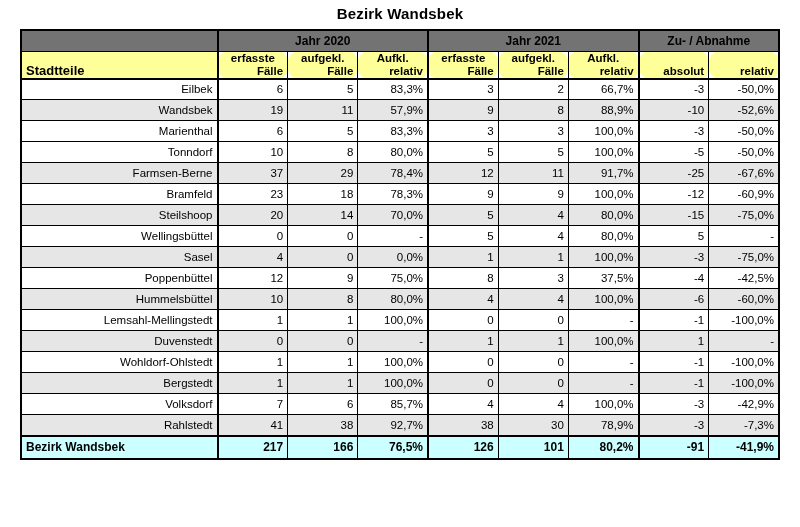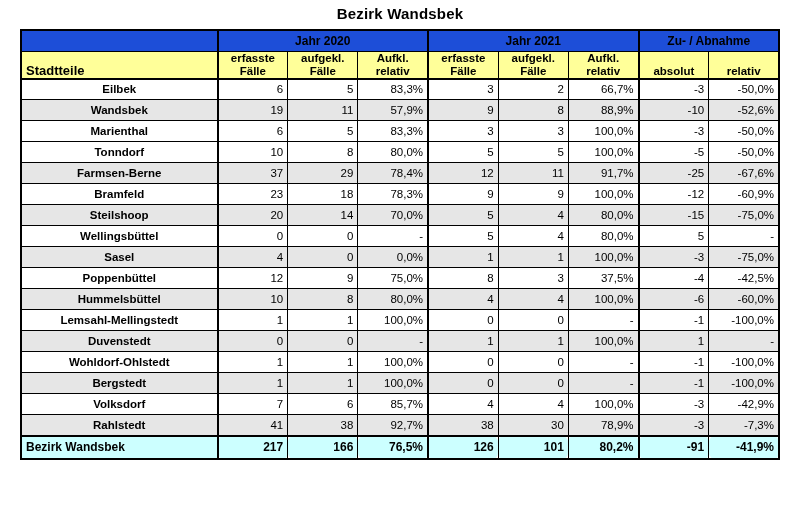"Jahr 2020" .hdr-group { background: #1d4ed8 -> #737373 }
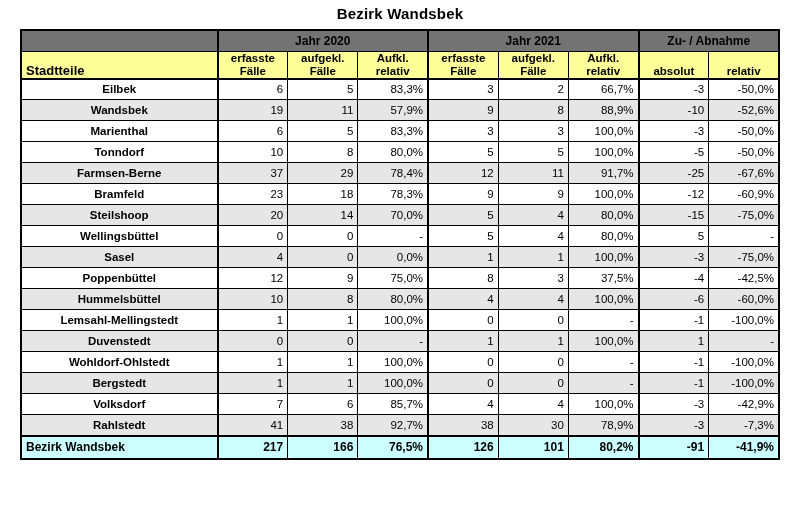"erfasste" .hdr-sub { border-radius: none -> 11px }
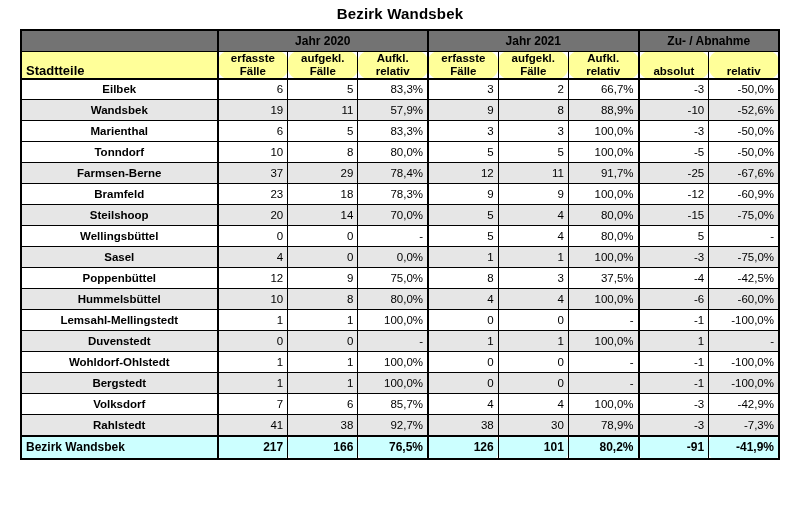"Fälle" .hdr-sub .l2 { text-align: none -> right }
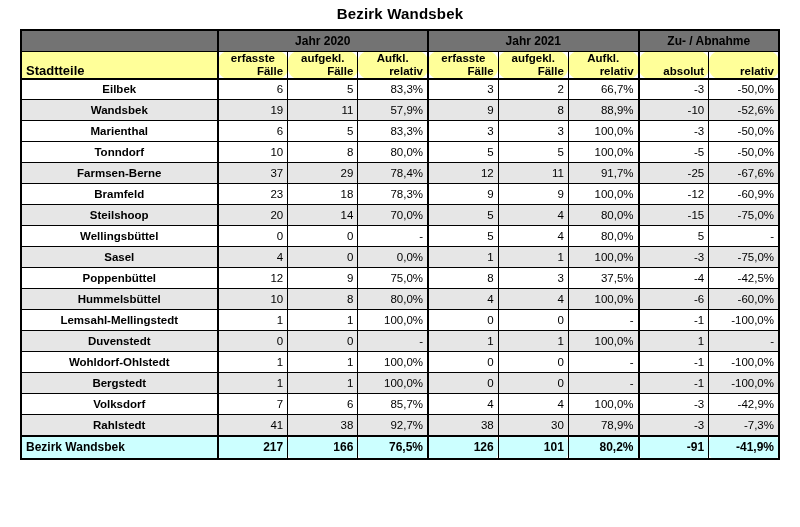"Eilbek" td.name { font-weight: bold -> none; text-align: center -> right }
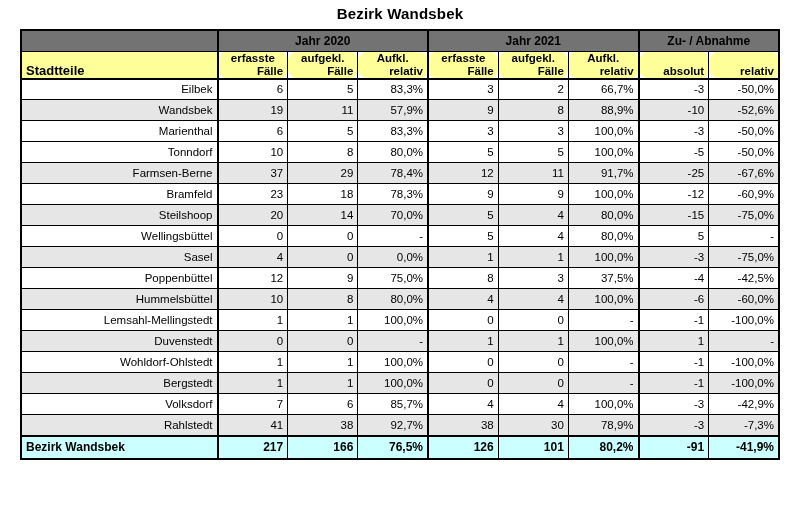"217" tr.total td.num { border-radius: 6px -> none }
